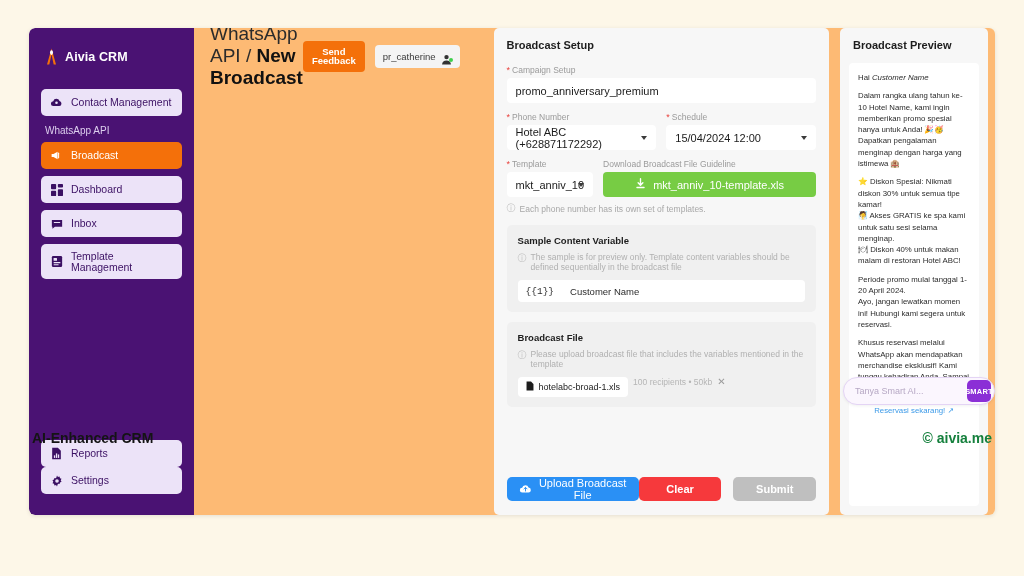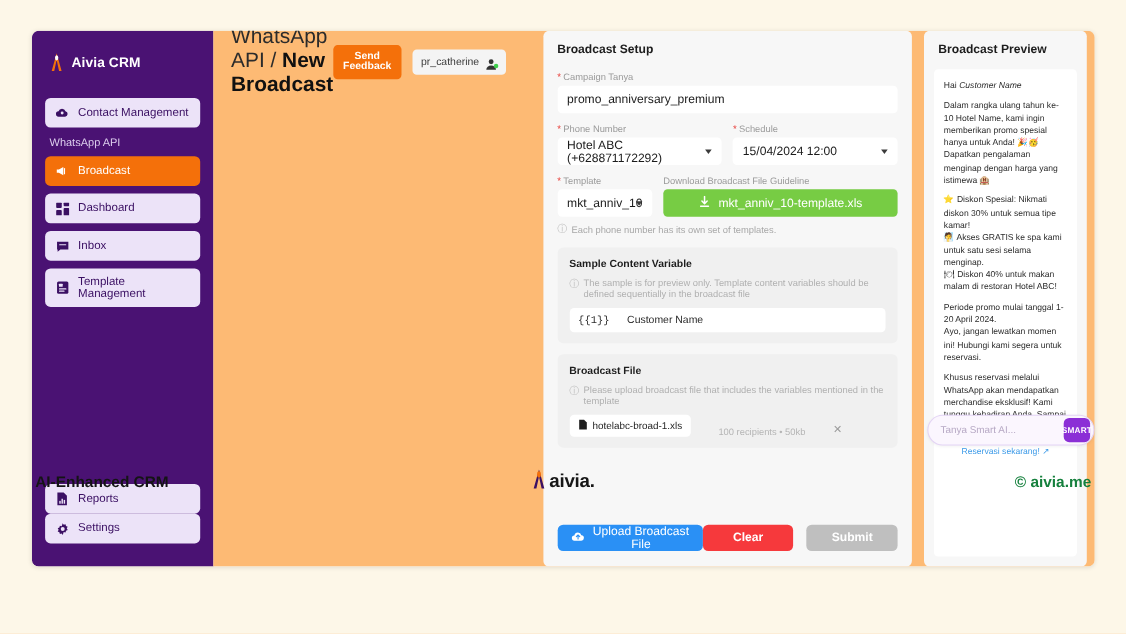"Campaign Tanya" span { text: Tanya -> Setup }
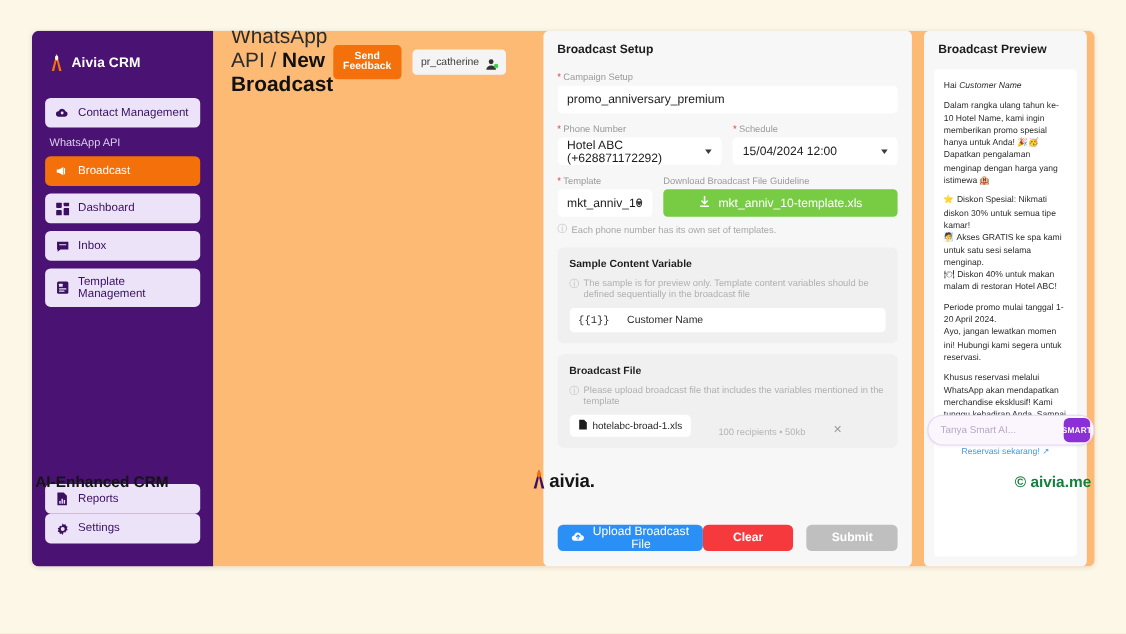"hotelabc-broad-1.xls" .file-row { align-items: flex-end -> flex-start; gap: 25px -> 5px }
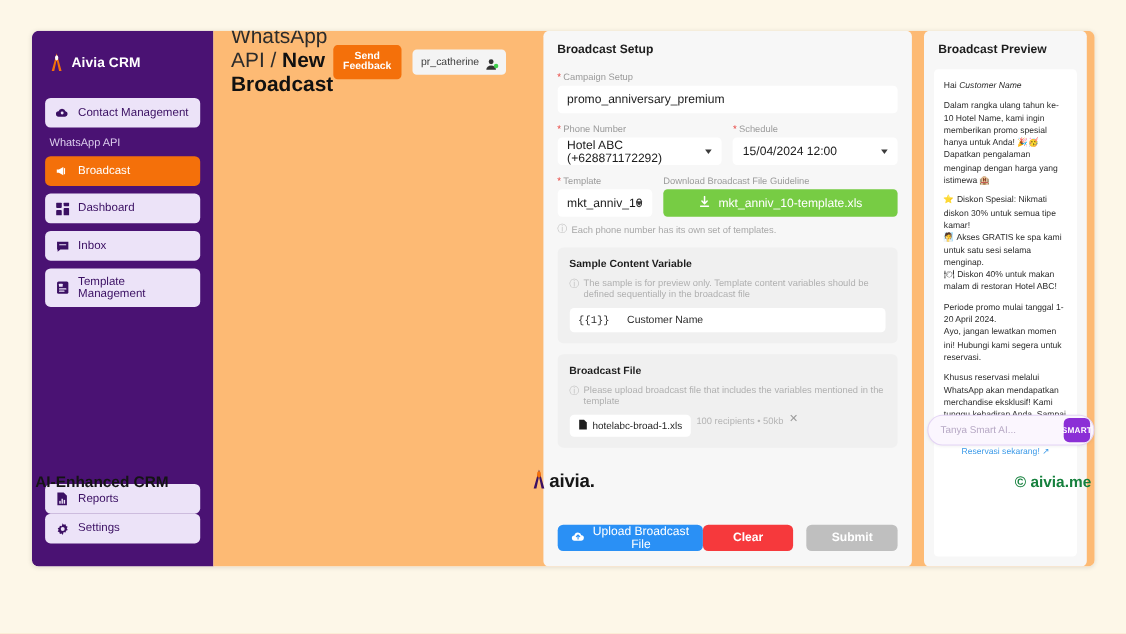"aivia." div.foot-mid { html: <div> <span> <svg> <path></path> <ellipse></ellipse> </svg> </span> <span>aivia.</span> </div> -> none }
